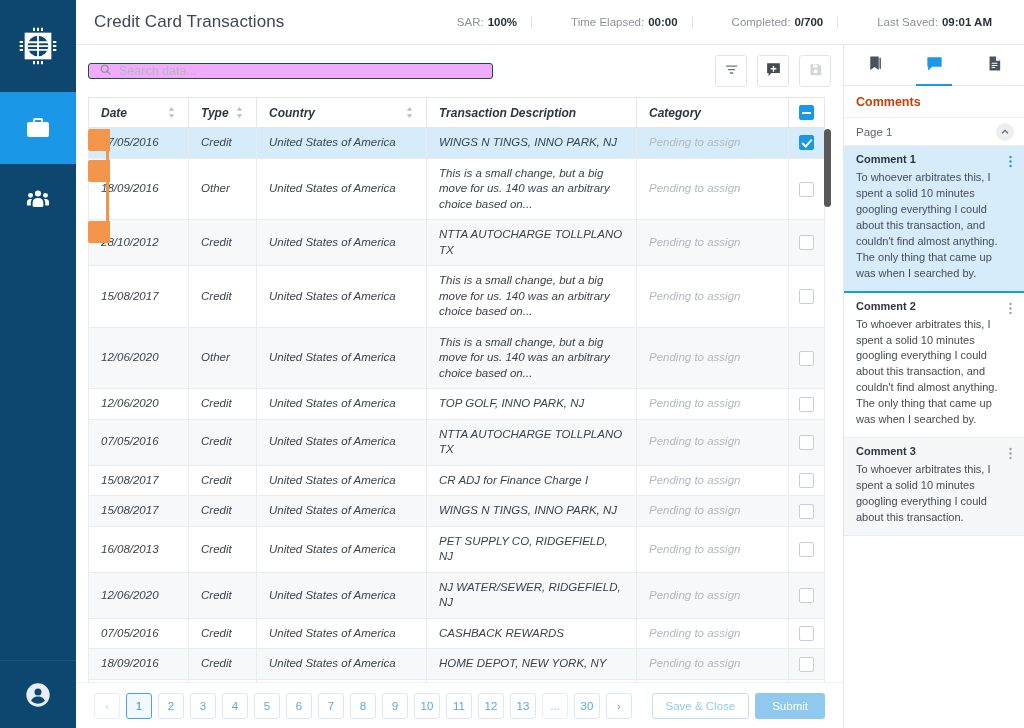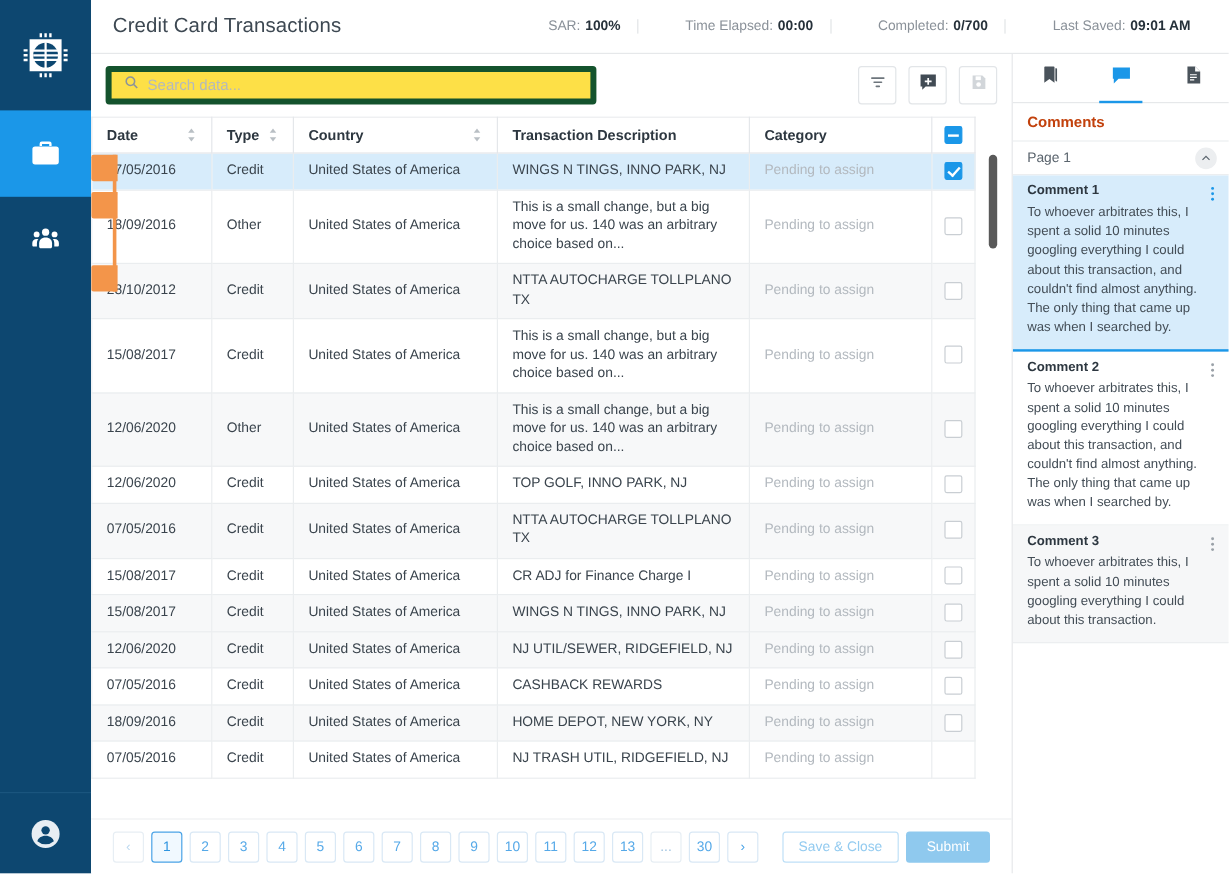"Search data..." .search-wrap { background: #fde047 -> #f0abfc; border: 5px solid #14532d -> 1px solid #14532d; height: 32px -> 16px }
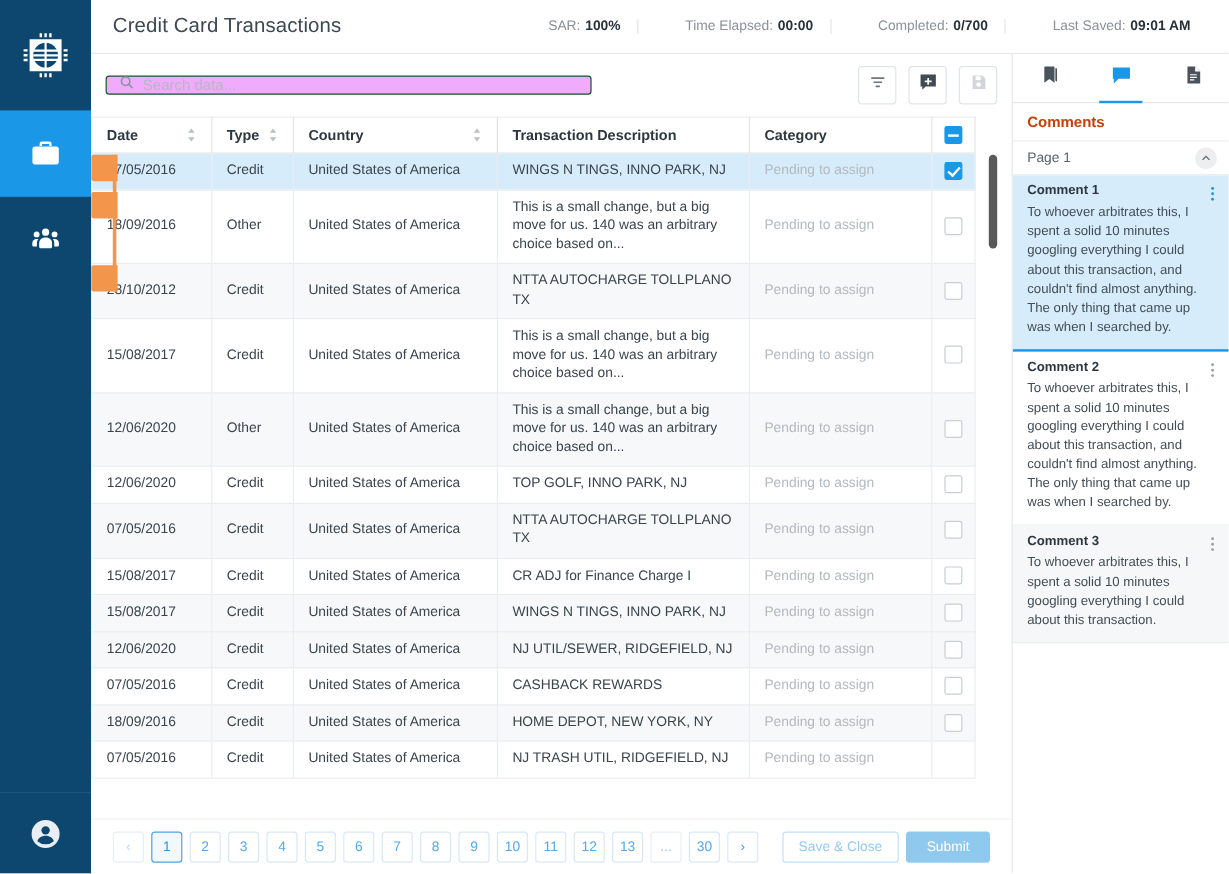"Date" .table-area { font-style: none -> italic; padding: 0 12px 0 0 -> 0 12px 0 12px }
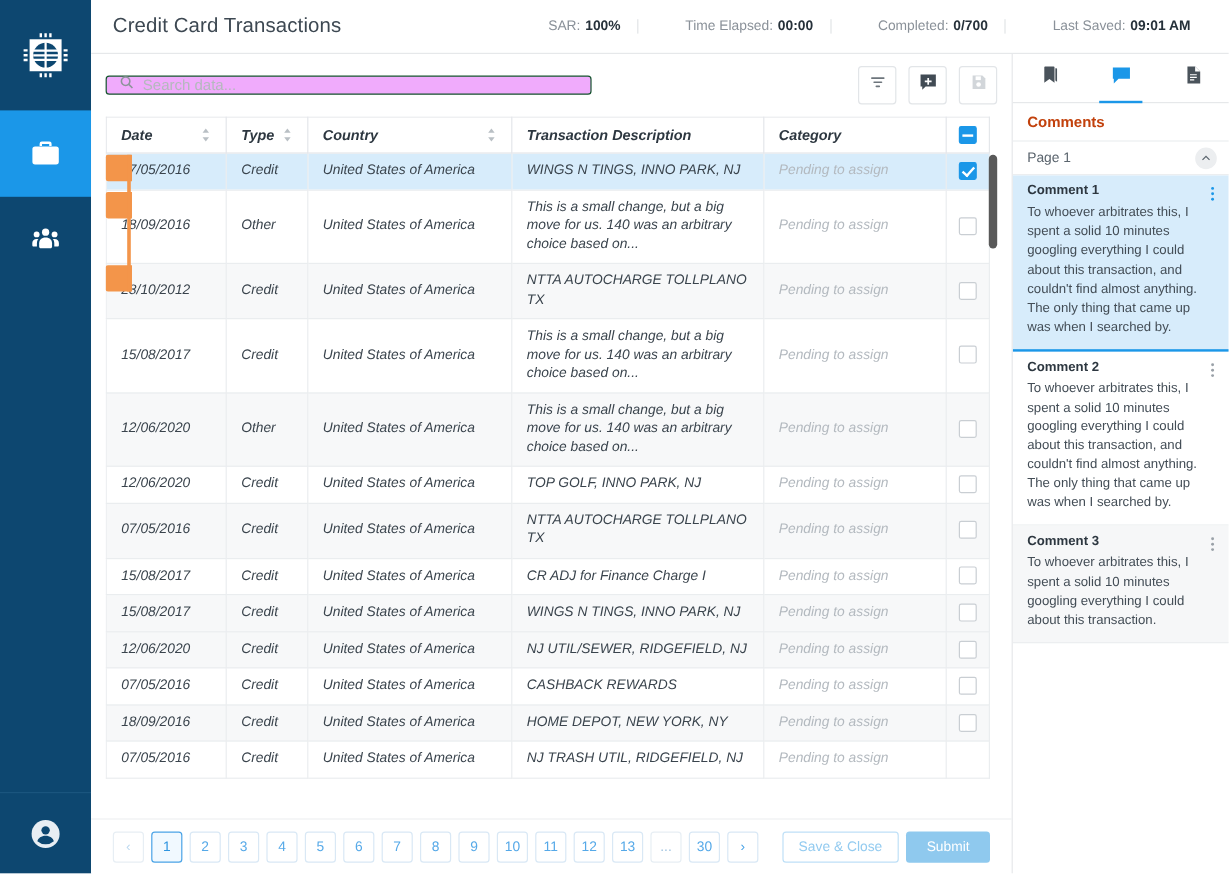"16/08/2013" tr { html: none -> <tr> <td>16/08/2013</td> <td>Credit</td> <td>United States of America</td> <td>PET SUPPLY CO, RIDGEFIELD, NJ</td> <td>Pending to assign</td> <td><span></span></td> </tr> }
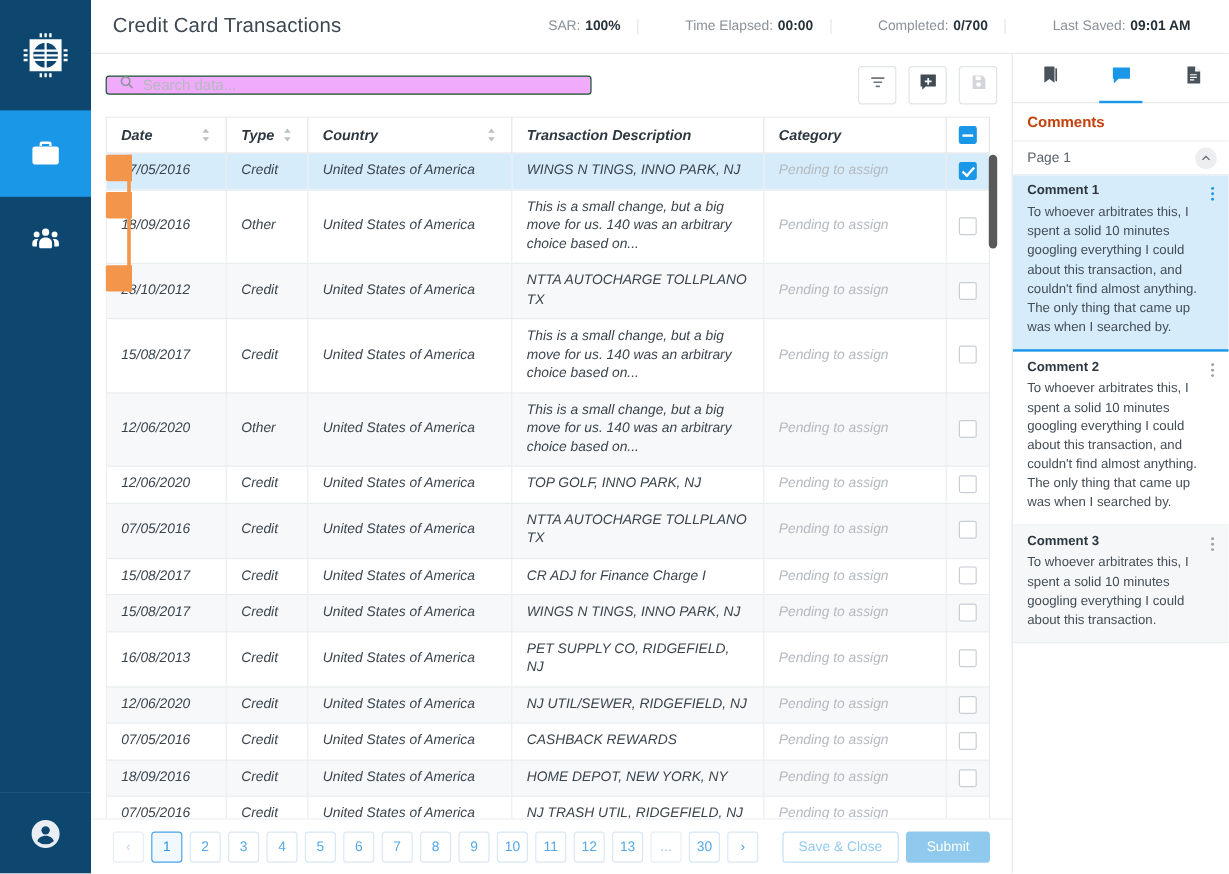"NJ UTIL/SEWER, RIDGEFIELD, NJ" td { text: UTIL/SEWER -> WATER/SEWER }
